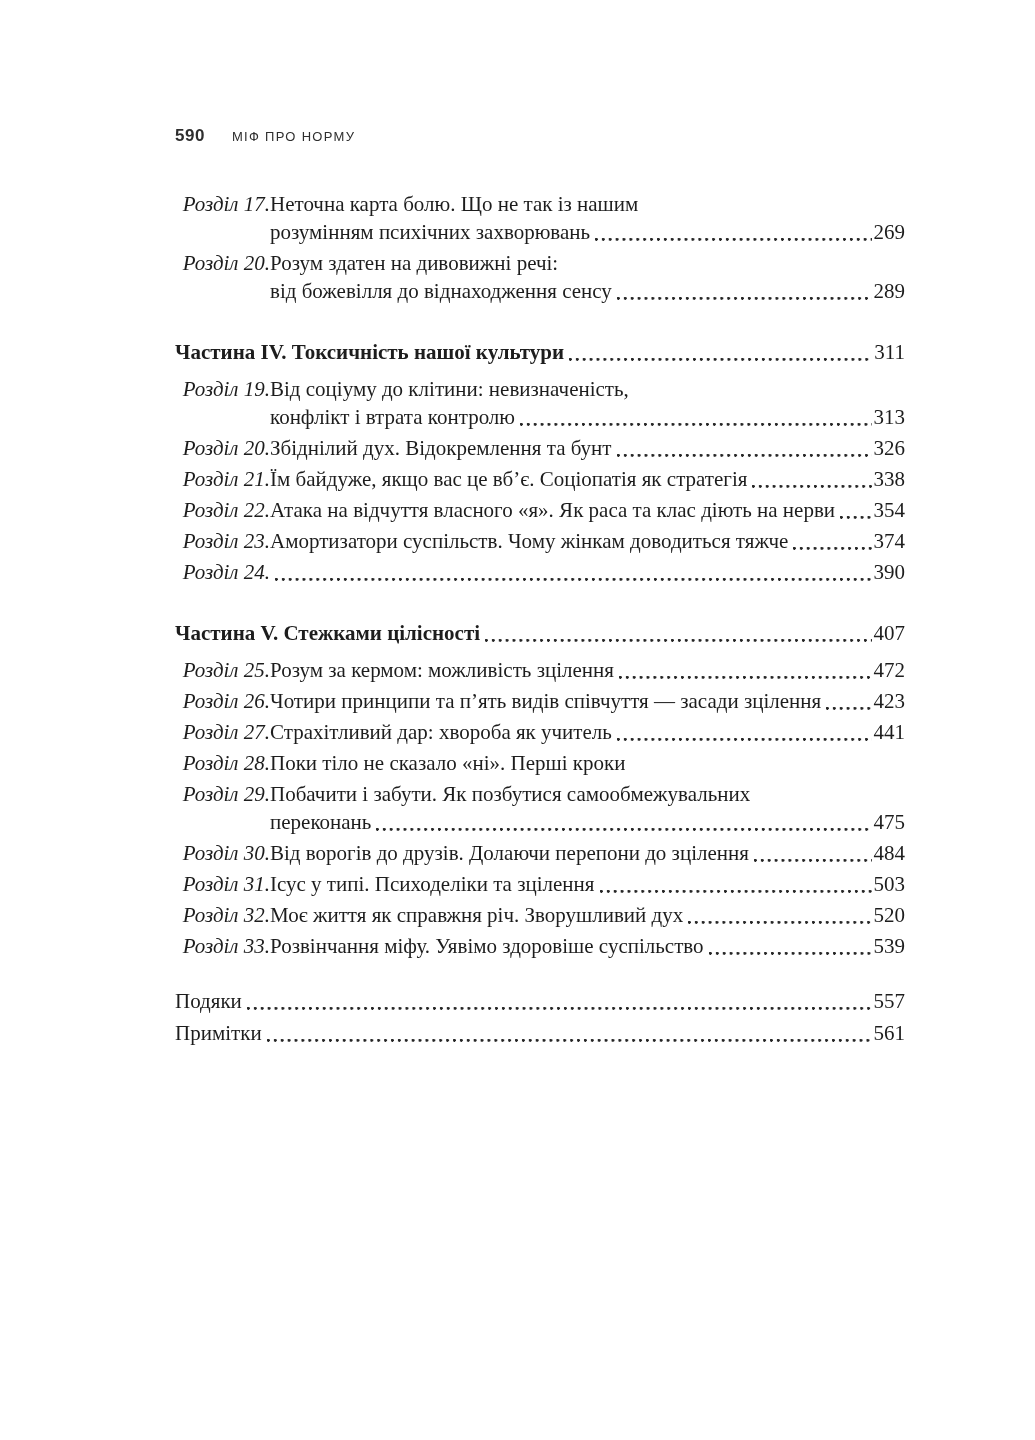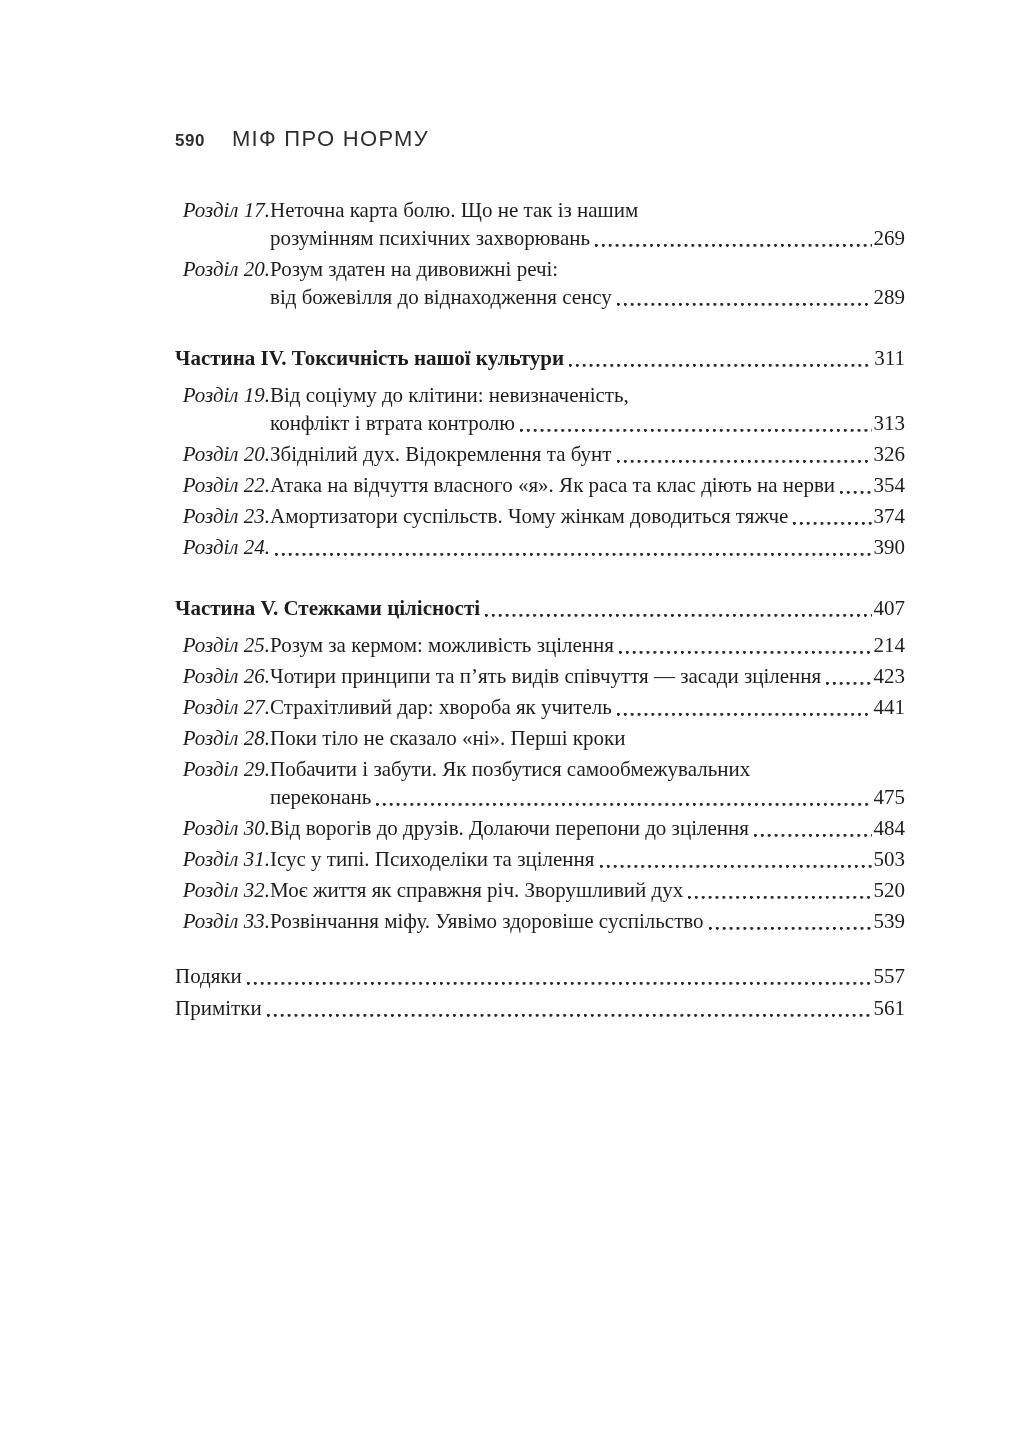"МІФ ПРО НОРМУ" .running-title { font-size: 22px -> 13px }
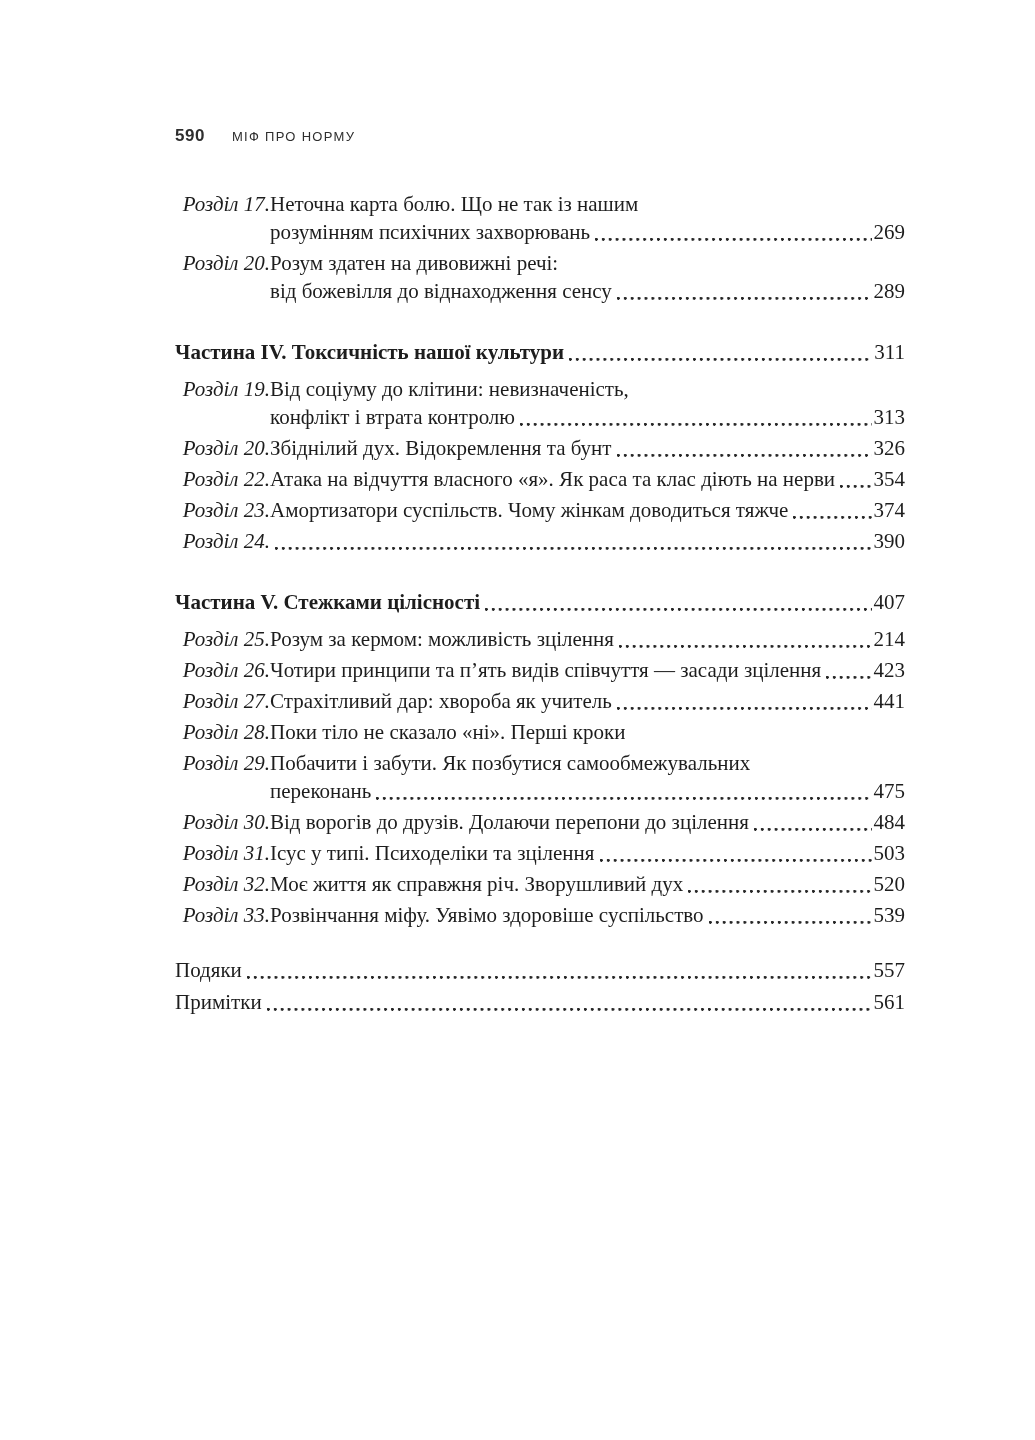"Розділ 21." div.toc-entry { html: none -> <div> <div>Розділ 21.</div> <div> <div> <span>Їм байдуже, якщо вас це вб’є. Соціопатія як стратегія</span> <span></span> <span>338</span> </div> </div> </div> }
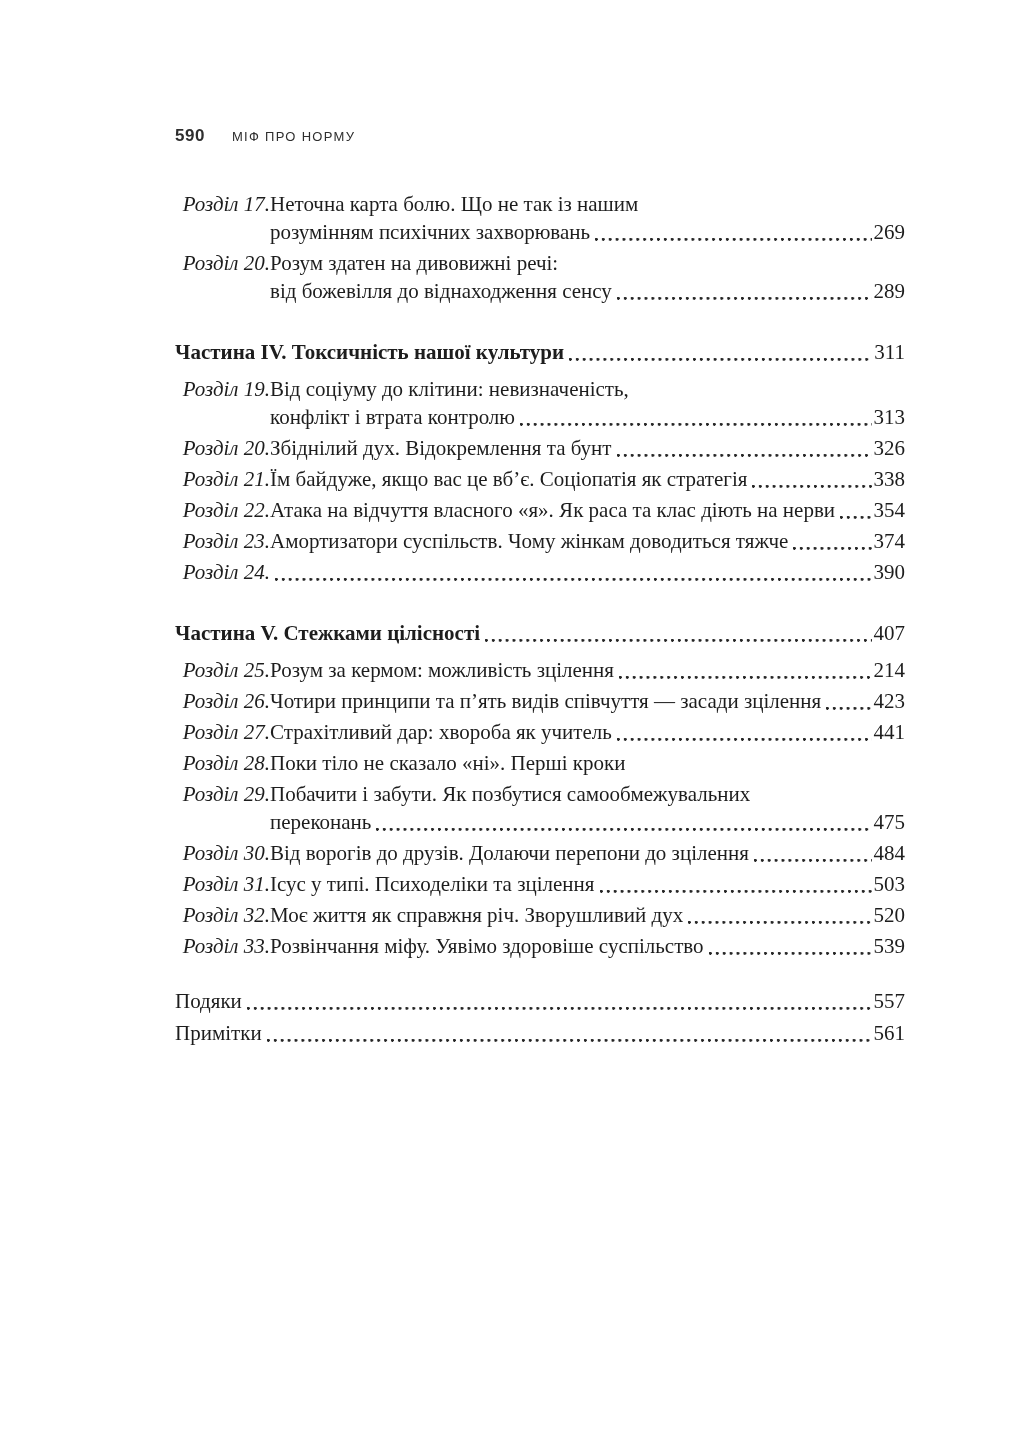"214" span.pageref { text: 214 -> 472 }
